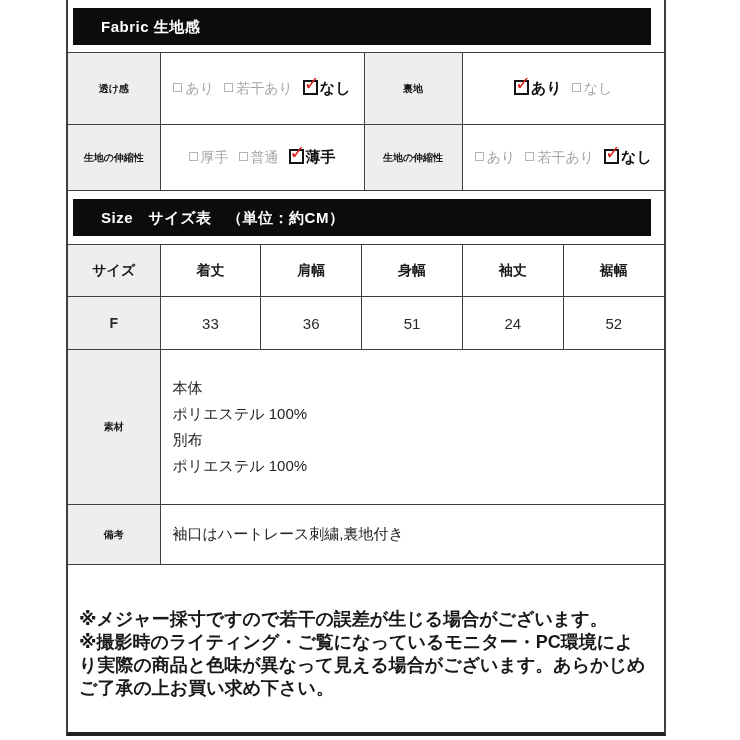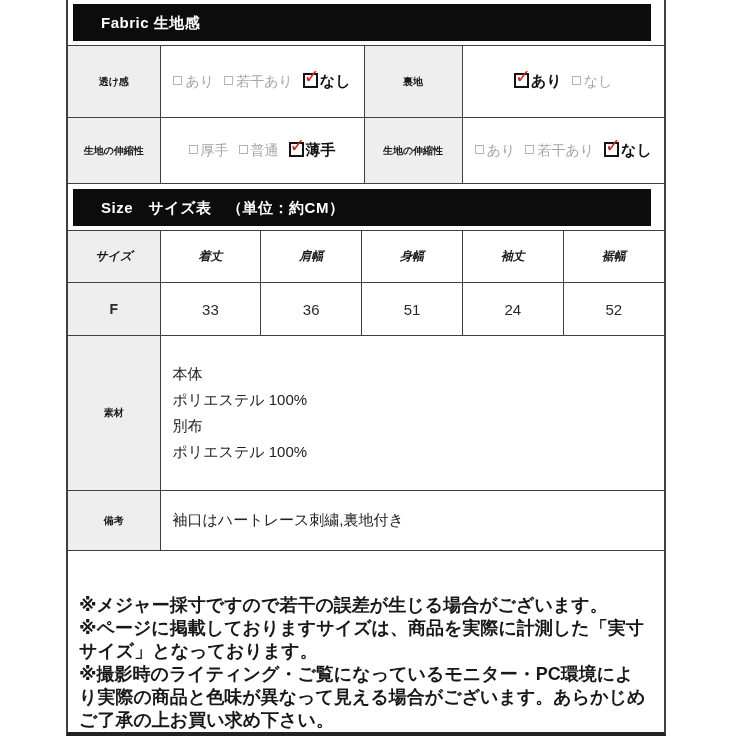"サイズ" .size-head th { font-size: 12px -> 14px; font-style: italic -> none }
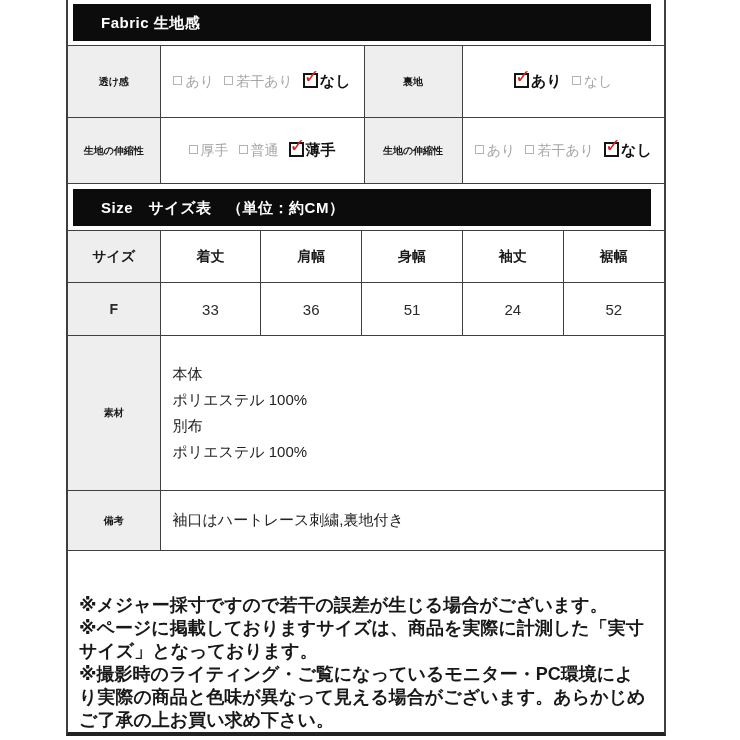"※ページに掲載しておりますサイズは、商品を実際に計測した「実寸サイズ」となってお" div { html: <div>※ページに掲載しておりますサイズは、商品を実際に計測した「実寸サイズ」となっております。</div> -> none }
